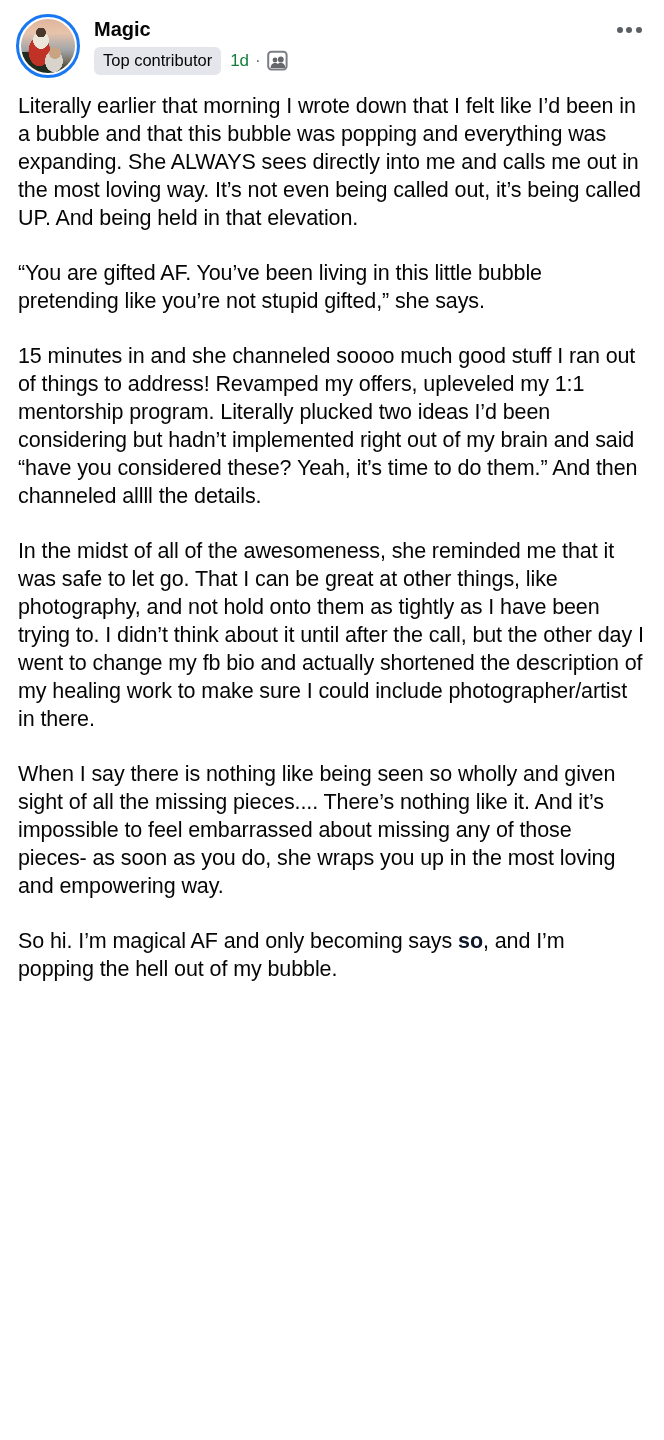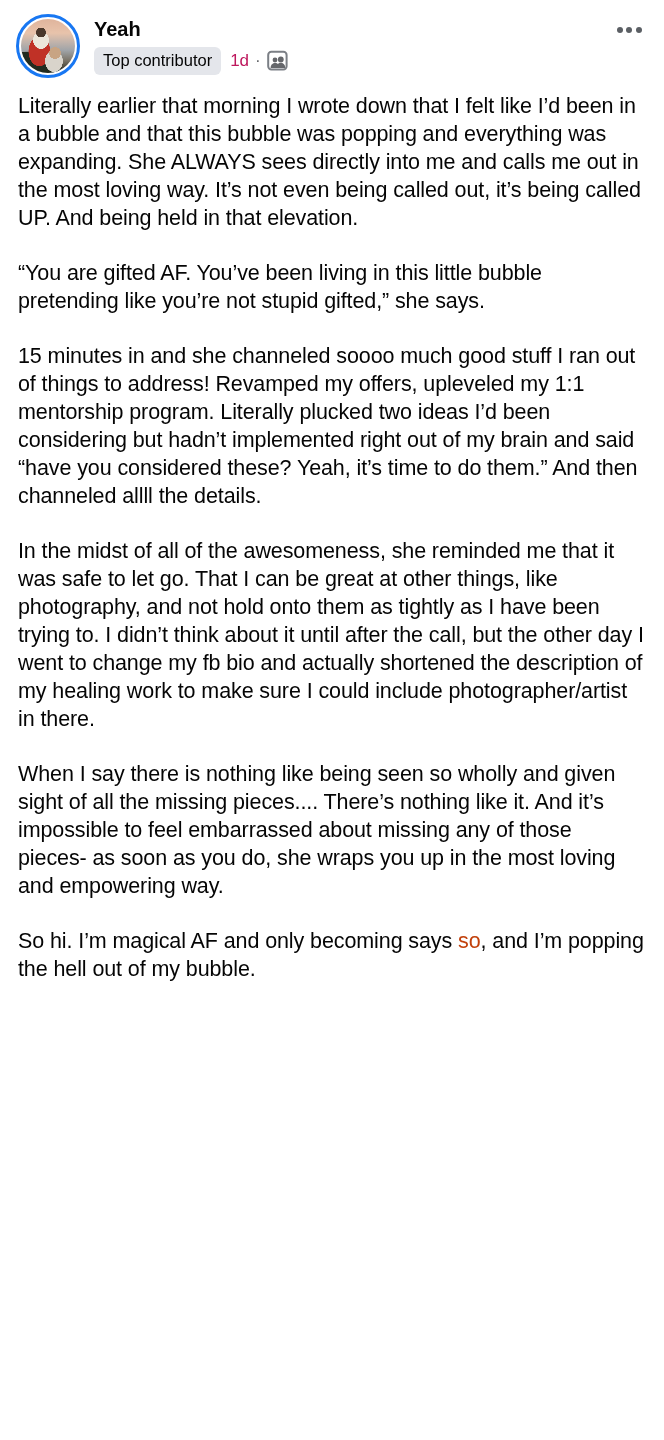"Yeah" div.author-name { text: Yeah -> Magic }
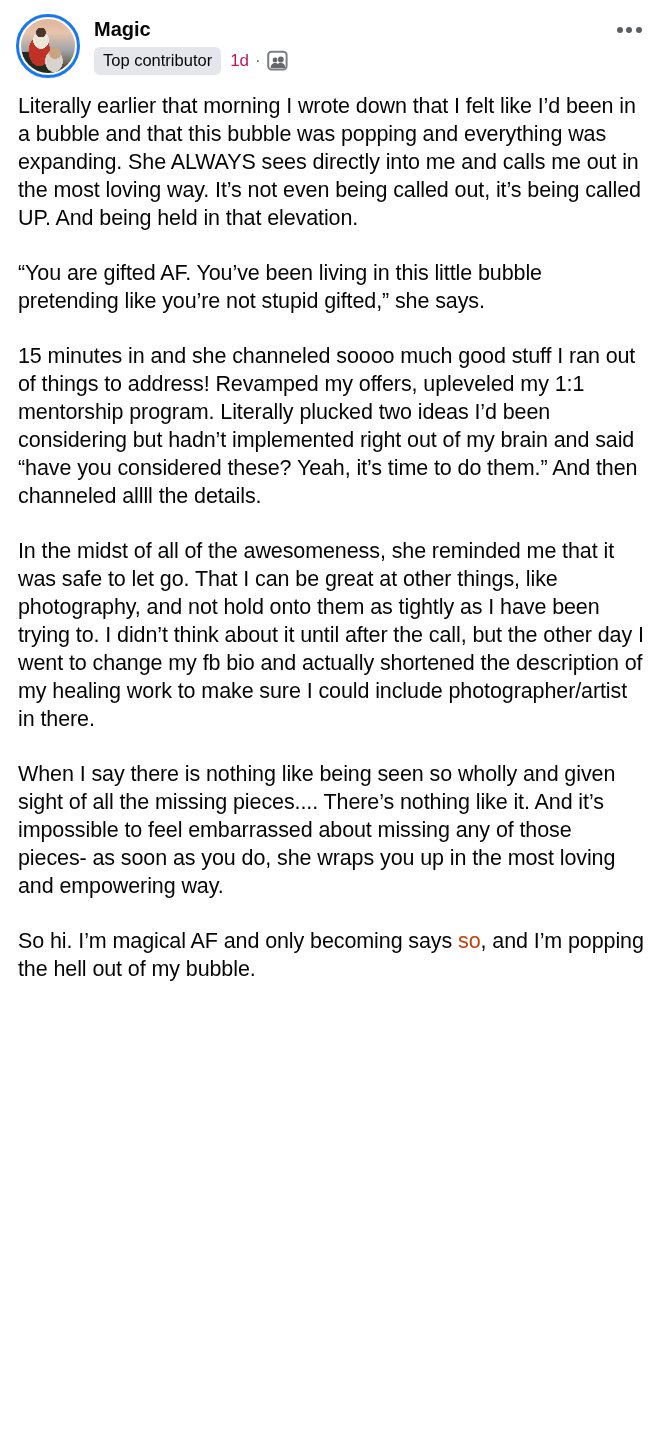"1d" .timestamp { color: #be185d -> #15803d }
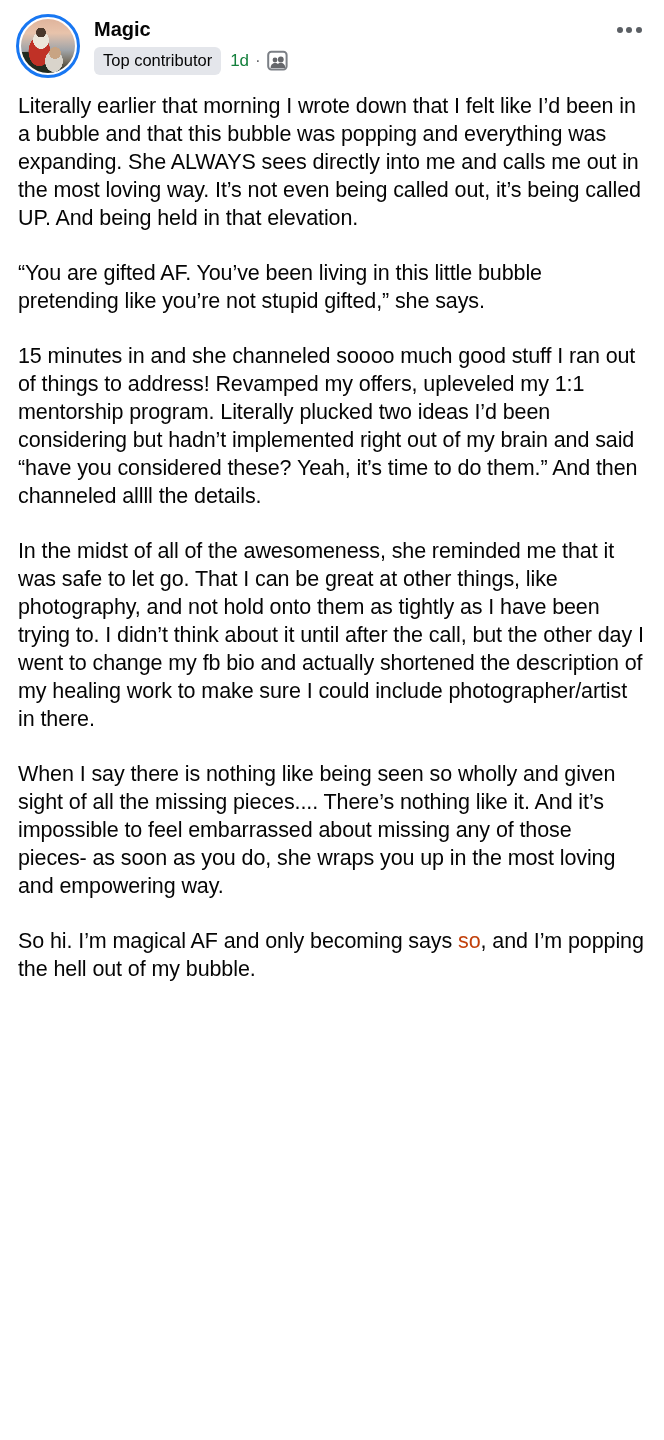"so" .faded-word { color: #c2410c -> #0f172a; font-weight: none -> bold }
